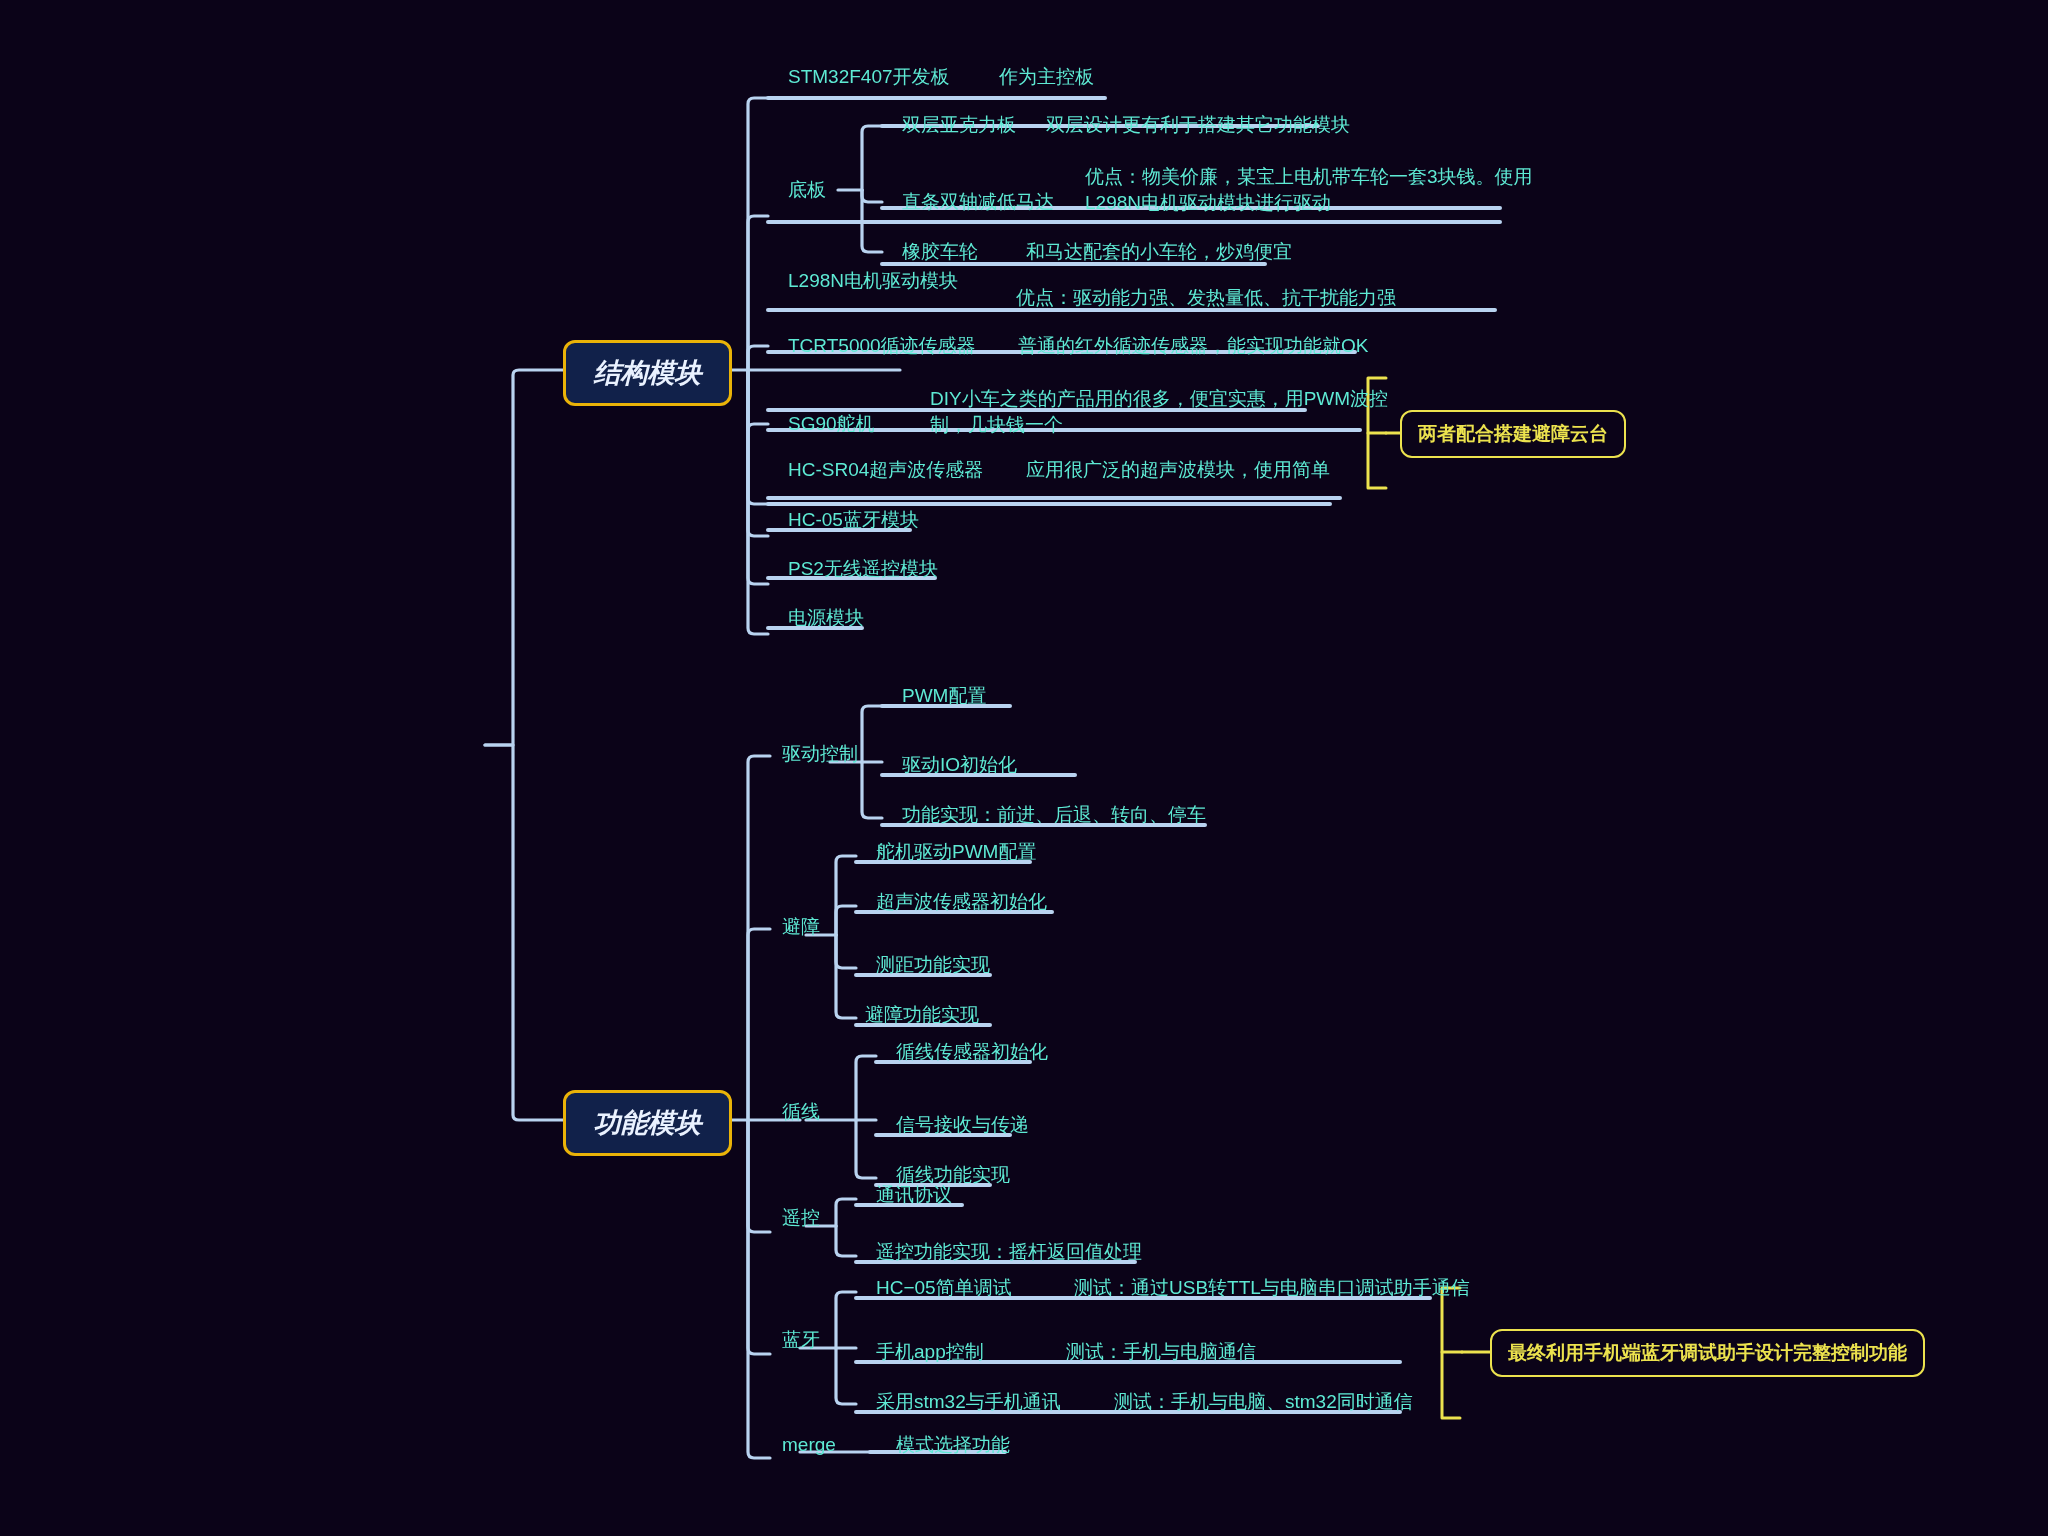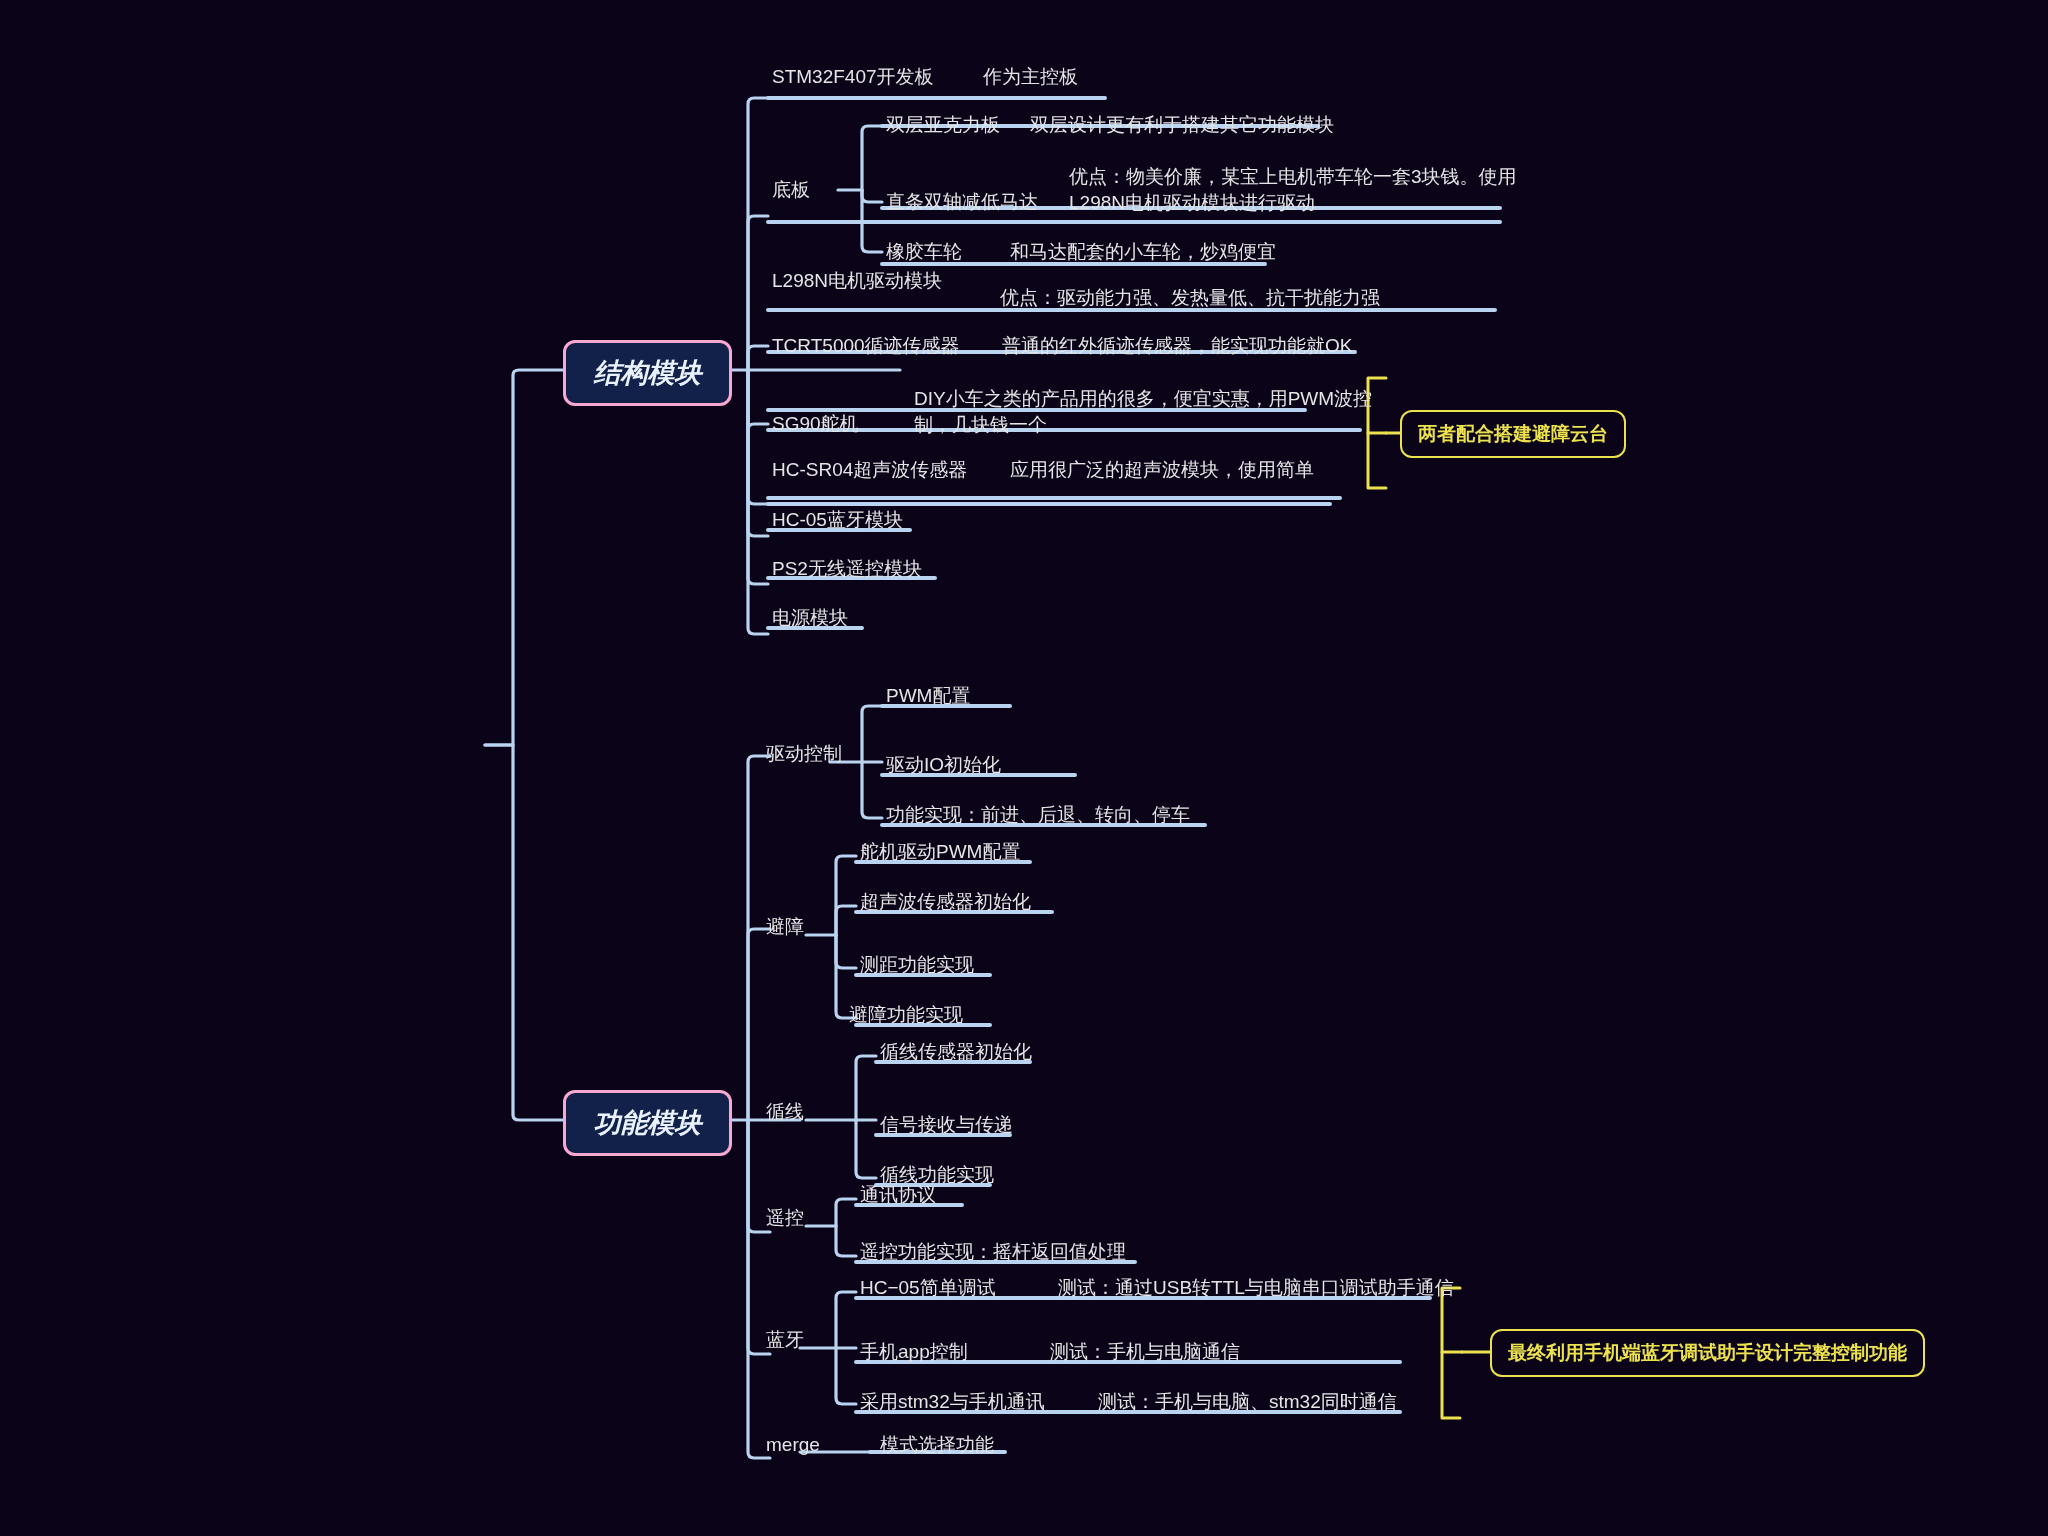"STM32F407开发板" .t { color: #e5e5e5 -> #5eead4; margin-left: none -> 16px }
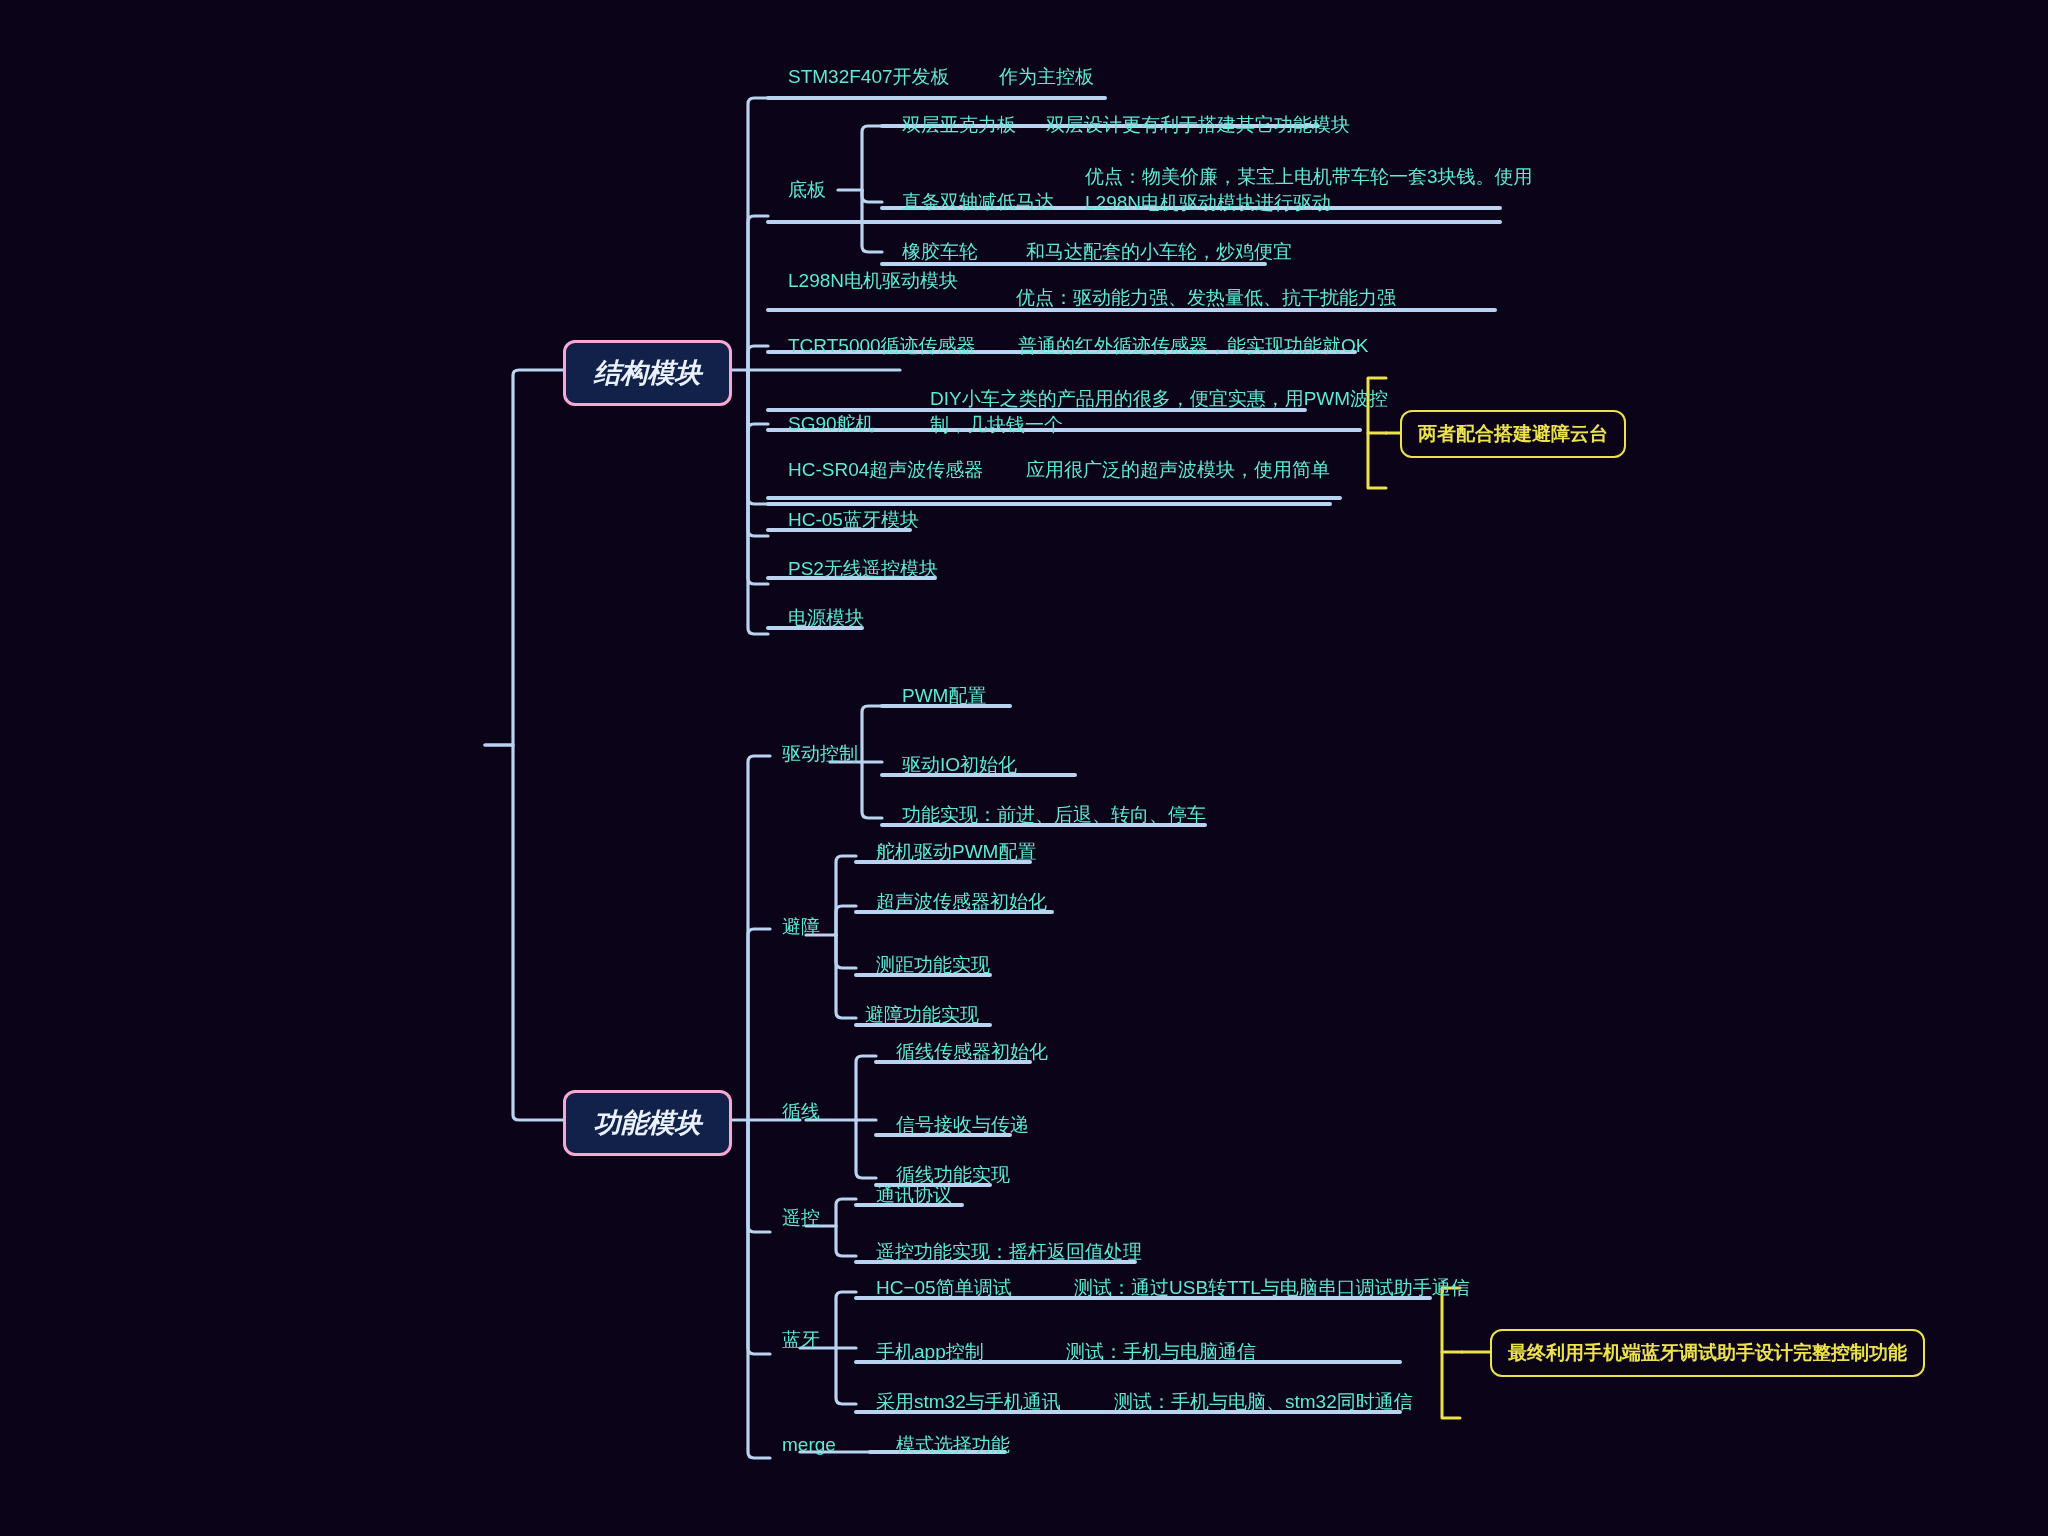"结构模块" .branch { border: 3px solid #f9a8d4 -> 3px solid #eab308 }
